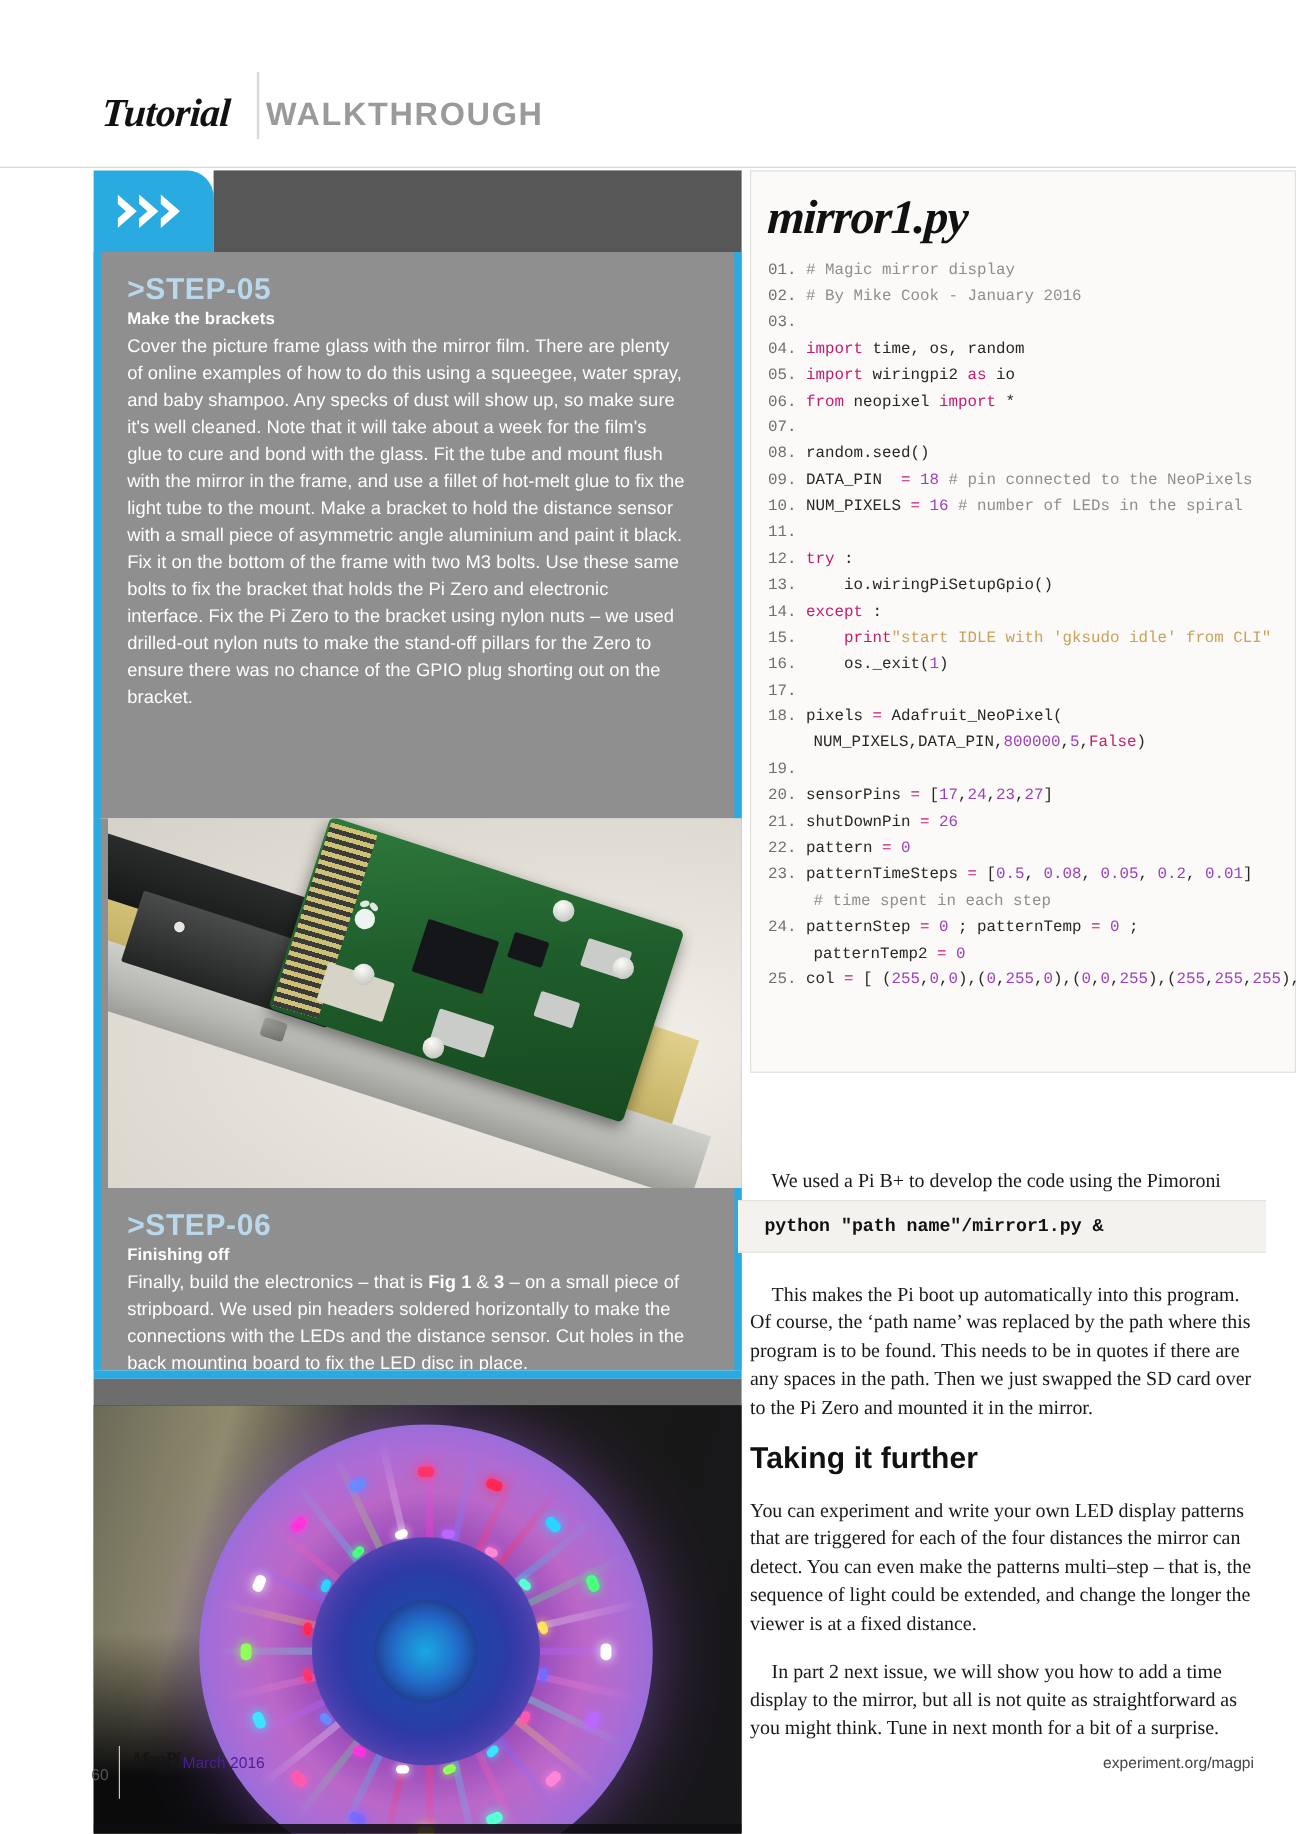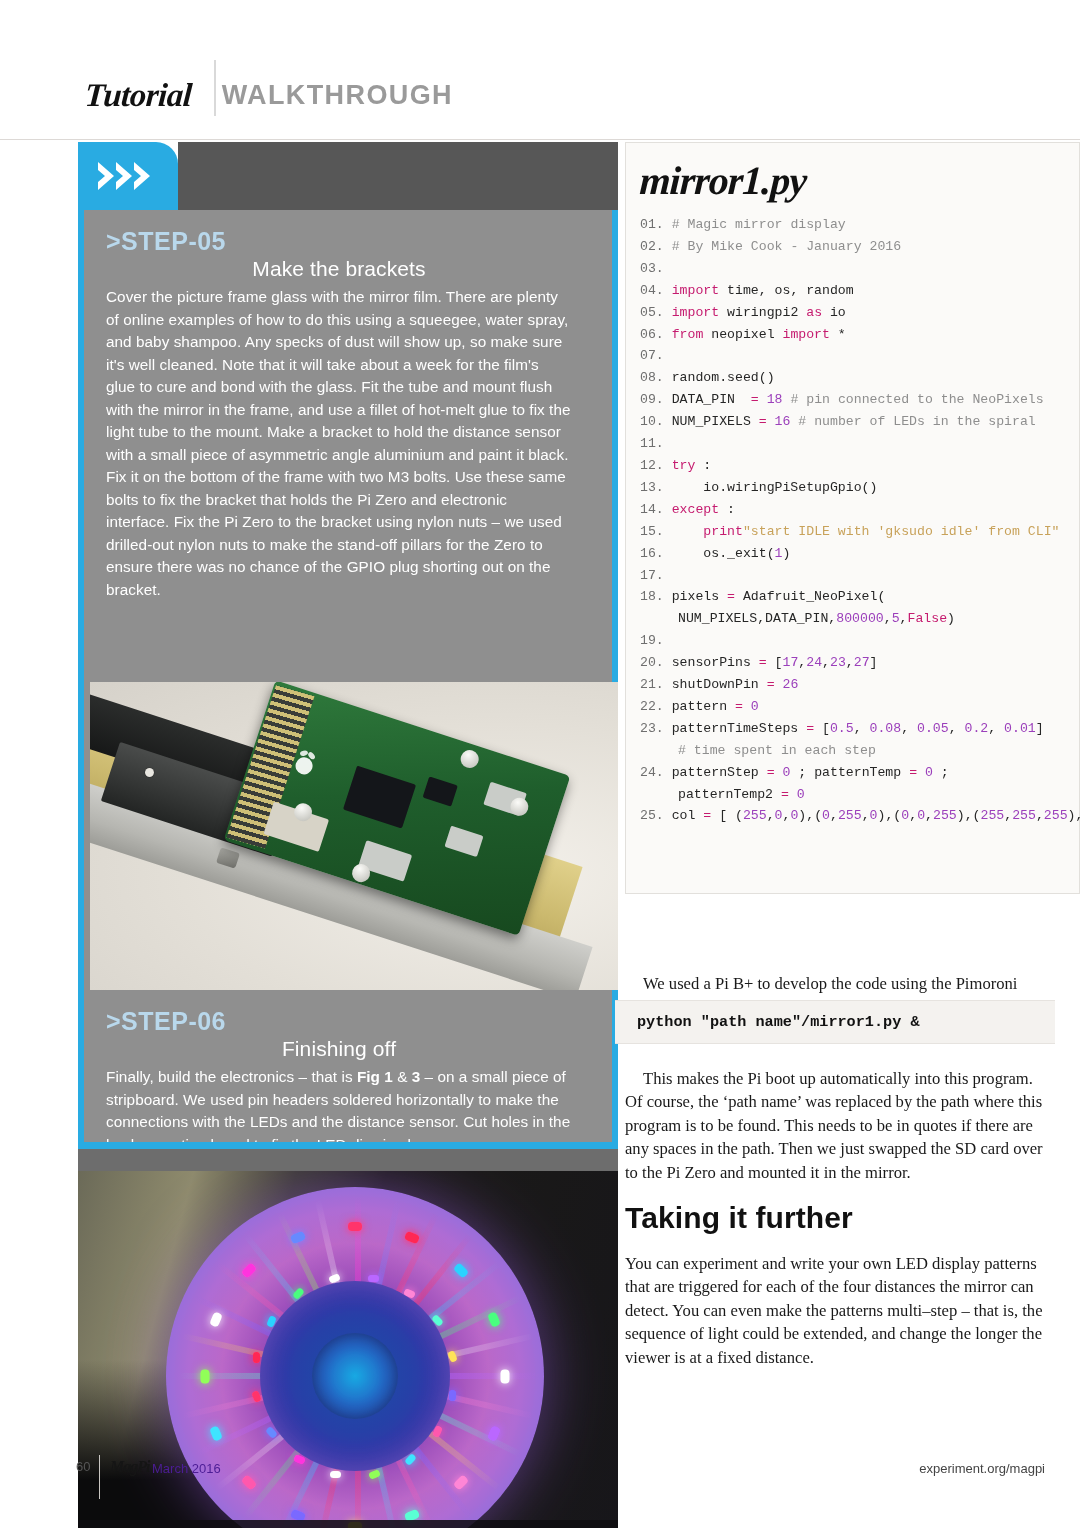"Make the brackets" .step-title { font-size: 21px -> 14px; font-weight: normal -> bold; text-align: center -> none }
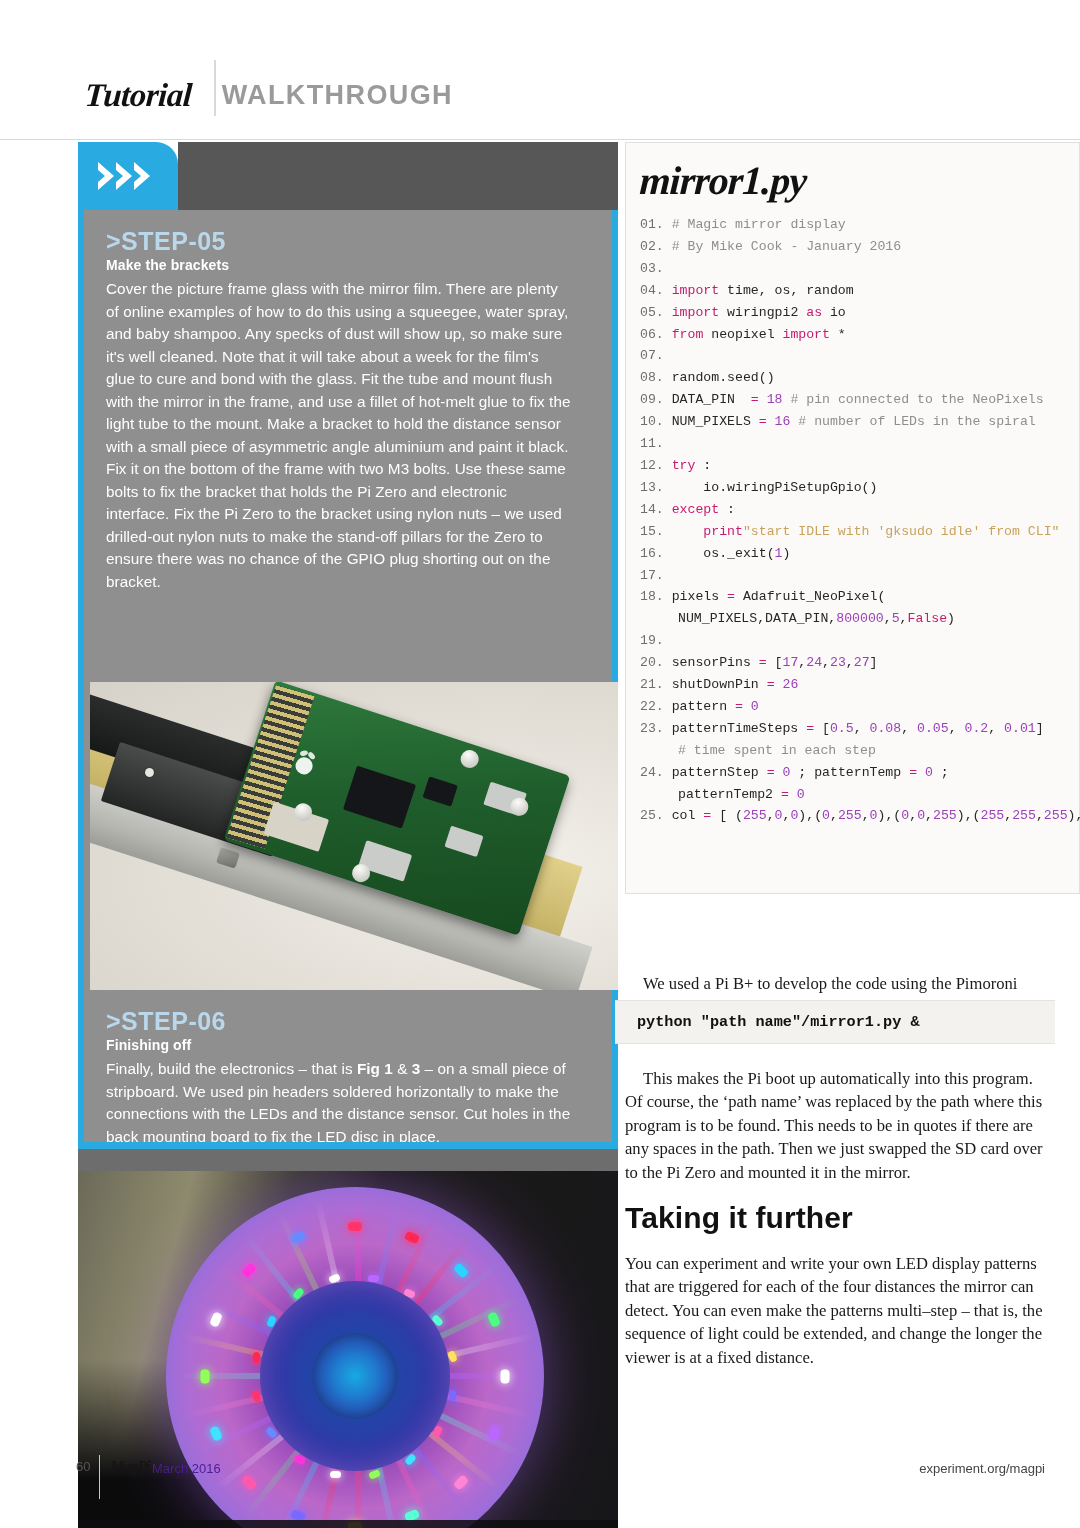"Taking it further" h2.subhead { font-size: 30px -> 25px }
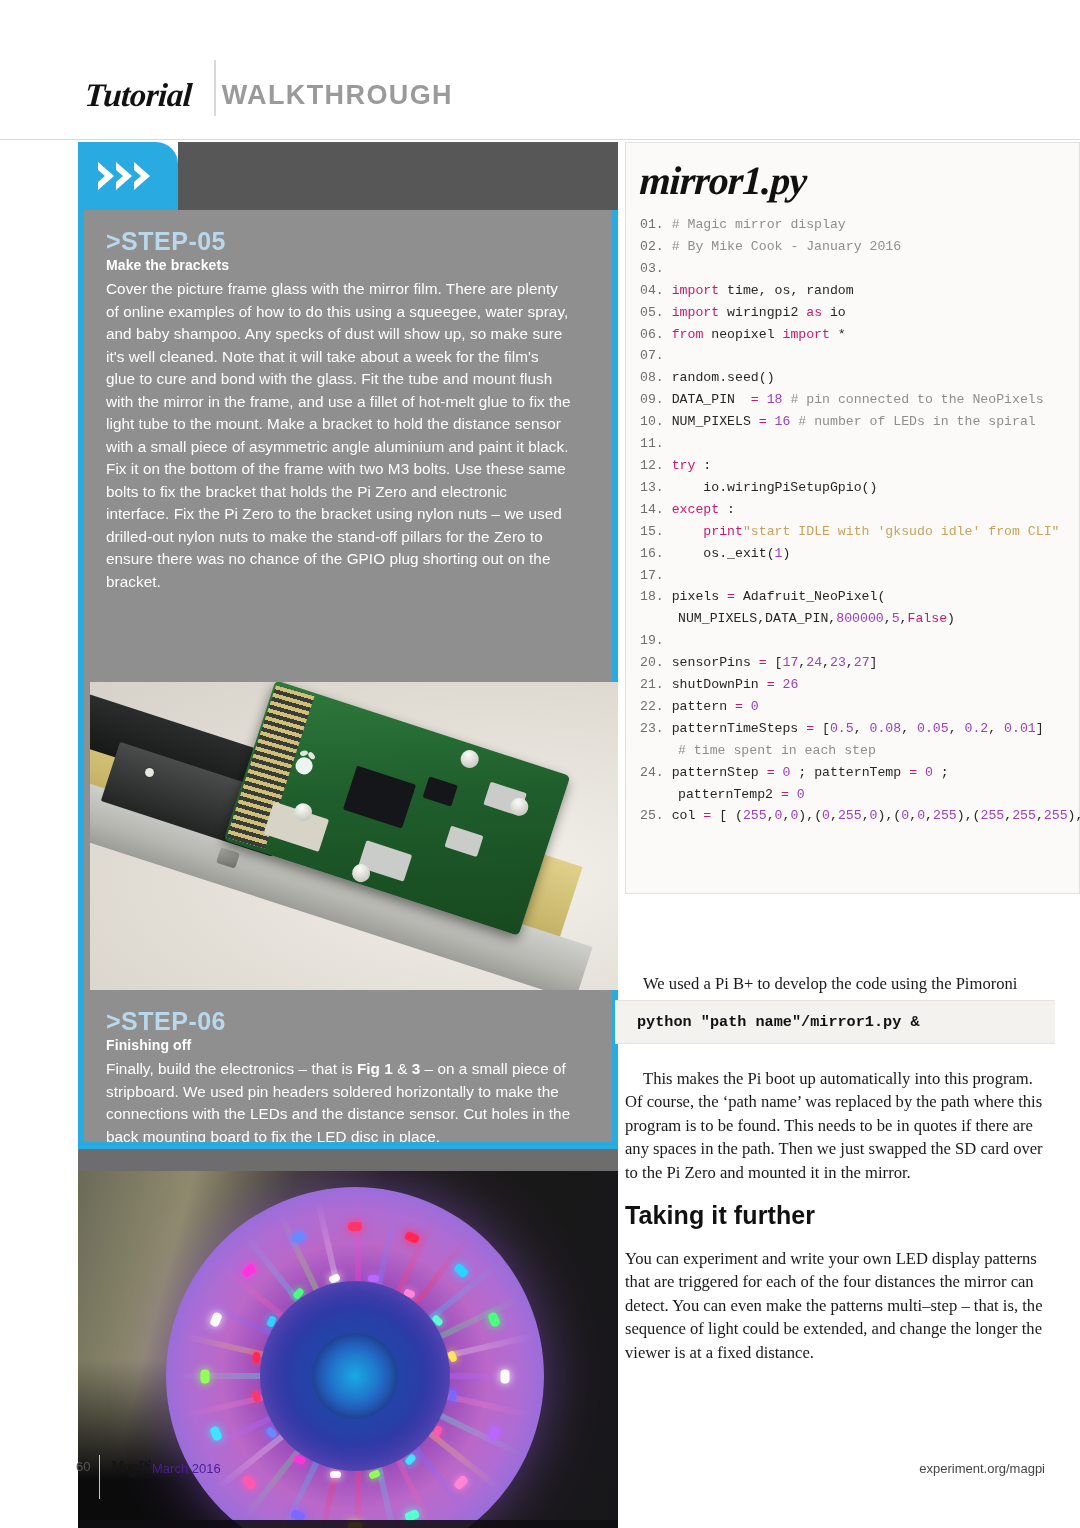"In part 2 next issue," p.prose { html: none -> <p>In part 2 next issue, we will show you how to add a time display to the mirror, but all is not quite as straightforward as you might think. Tune in next month for a bit of a surprise.</p> }
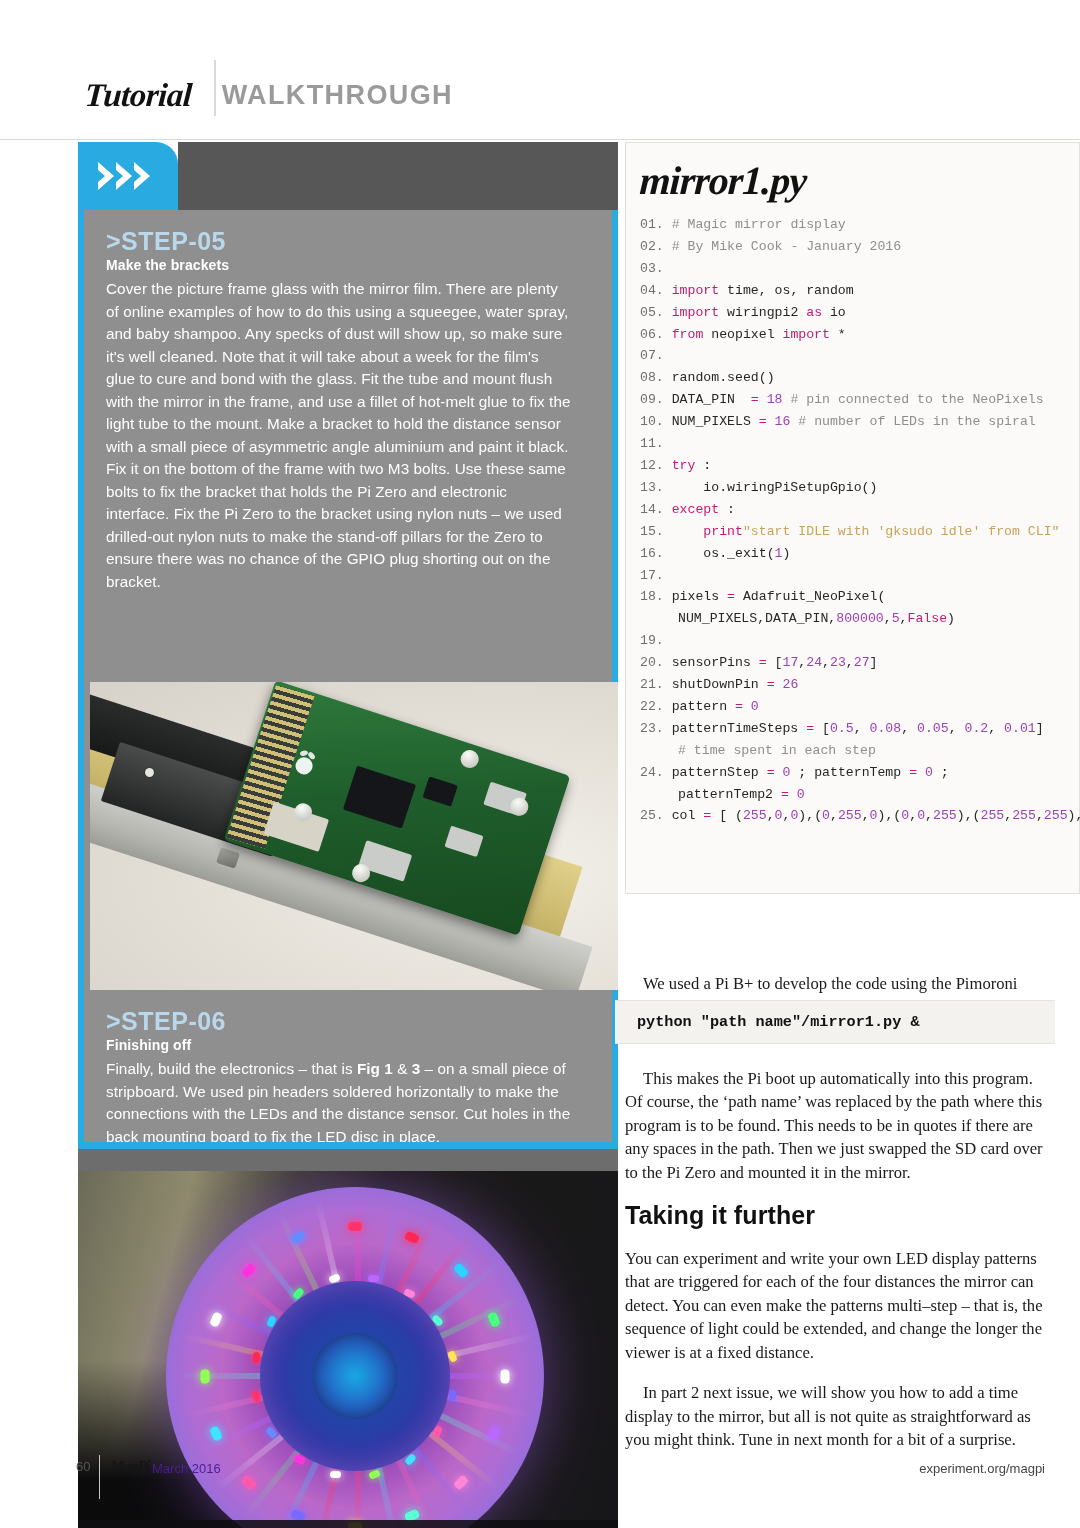"60" #page-num { top: 4px -> 16px }
